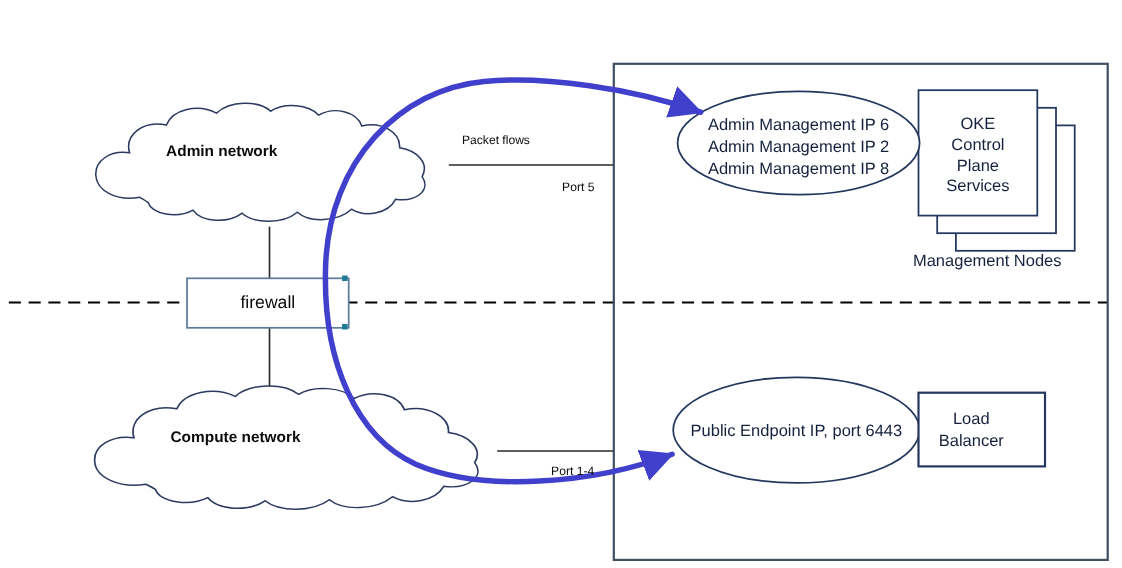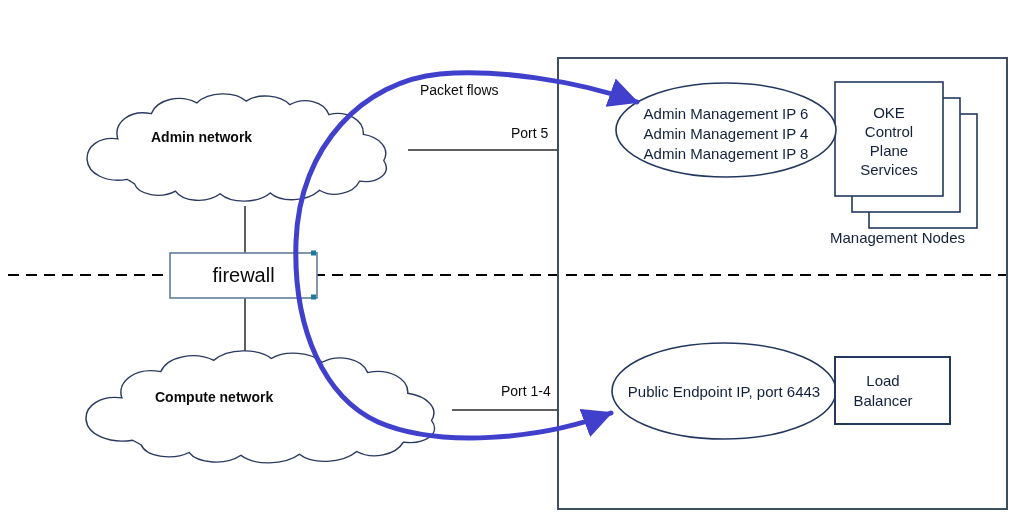"Packet flows" .lbl-small { font-size: 14px -> 11px; margin-top: none -> 40px }
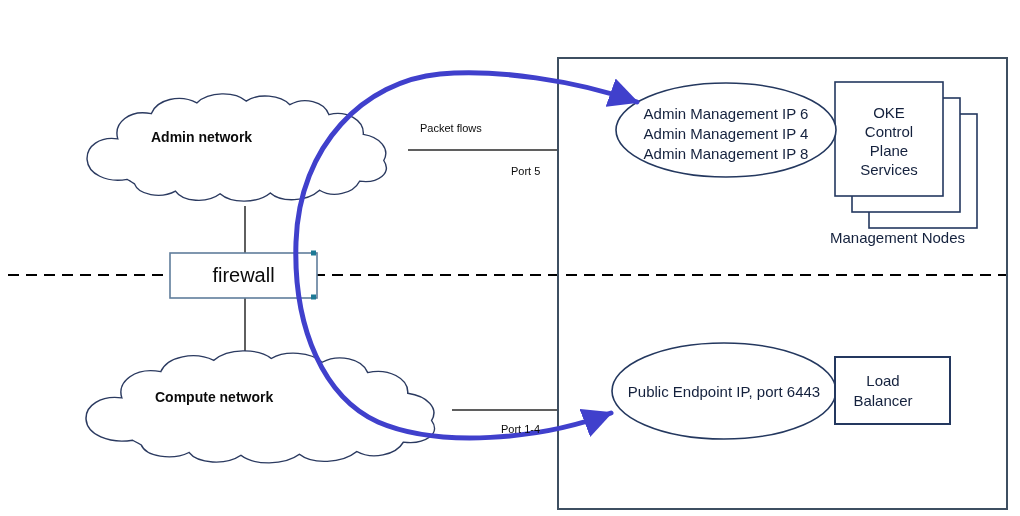"Admin Management IP 4" div { text: 4 -> 2 }
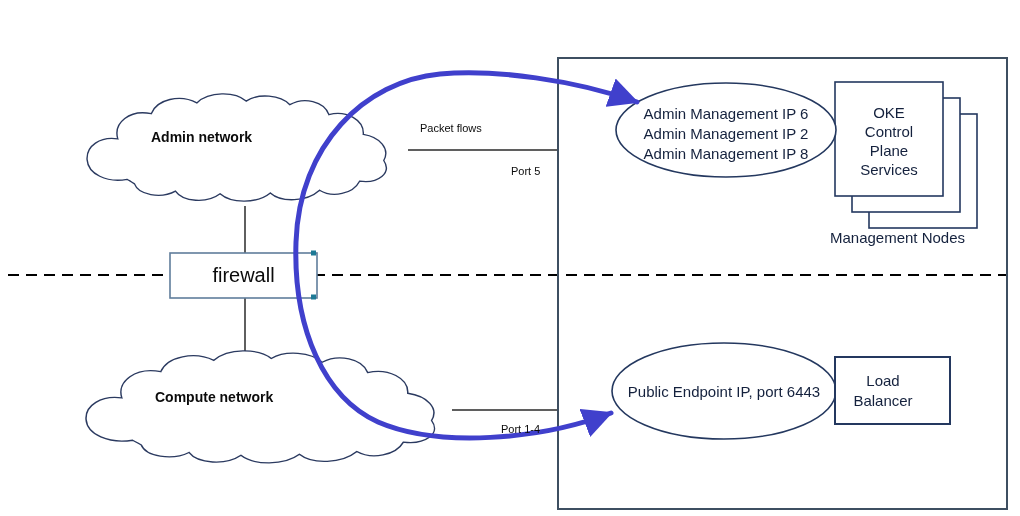"firewall" div.lbl { font-size: 20px -> 16px }
